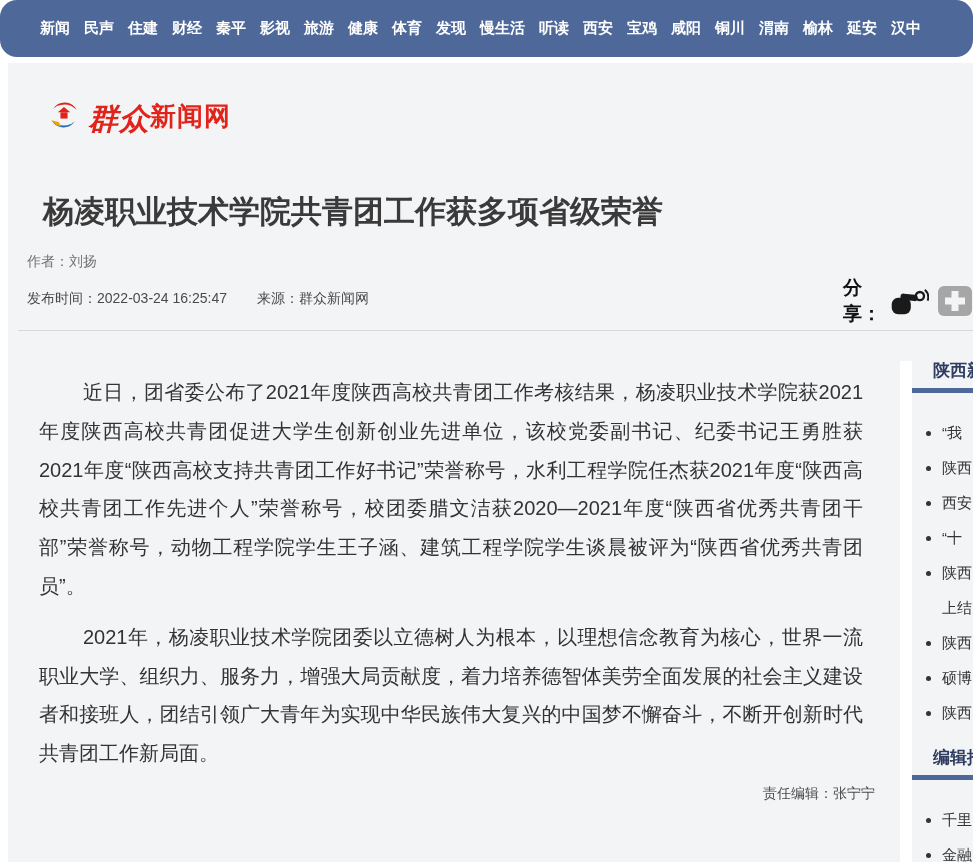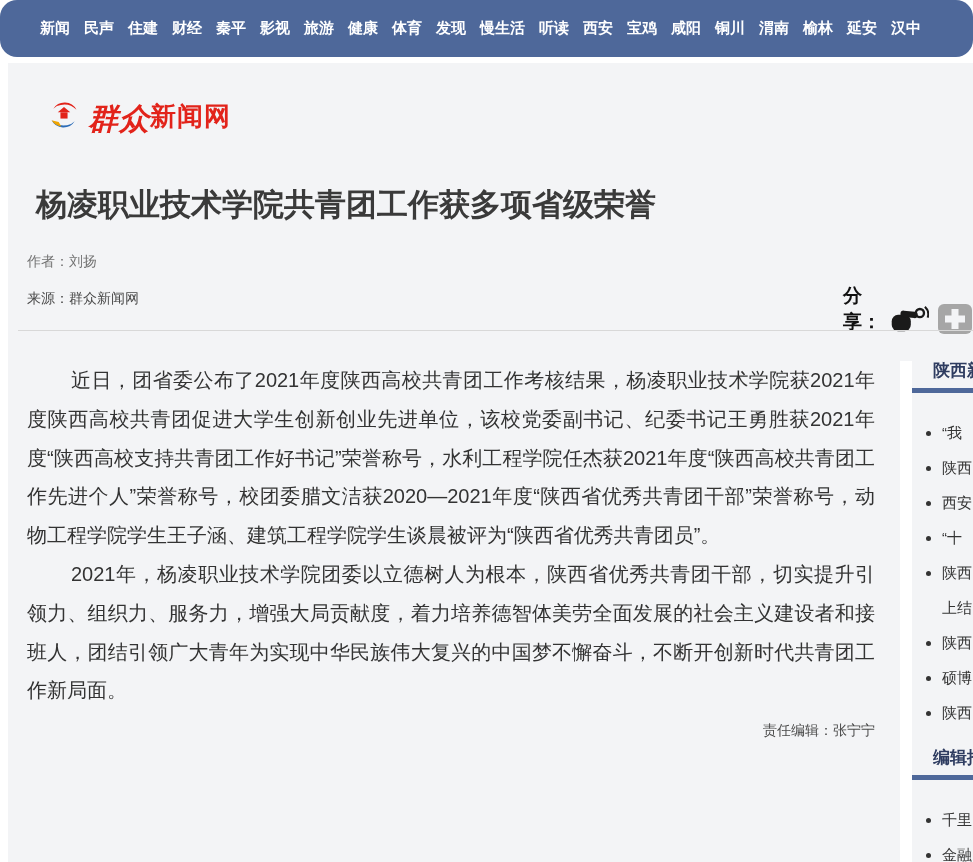"杨凌职业技术学院共青团工作获多项省级荣誉" .article-title { margin: 9px -> 16px }
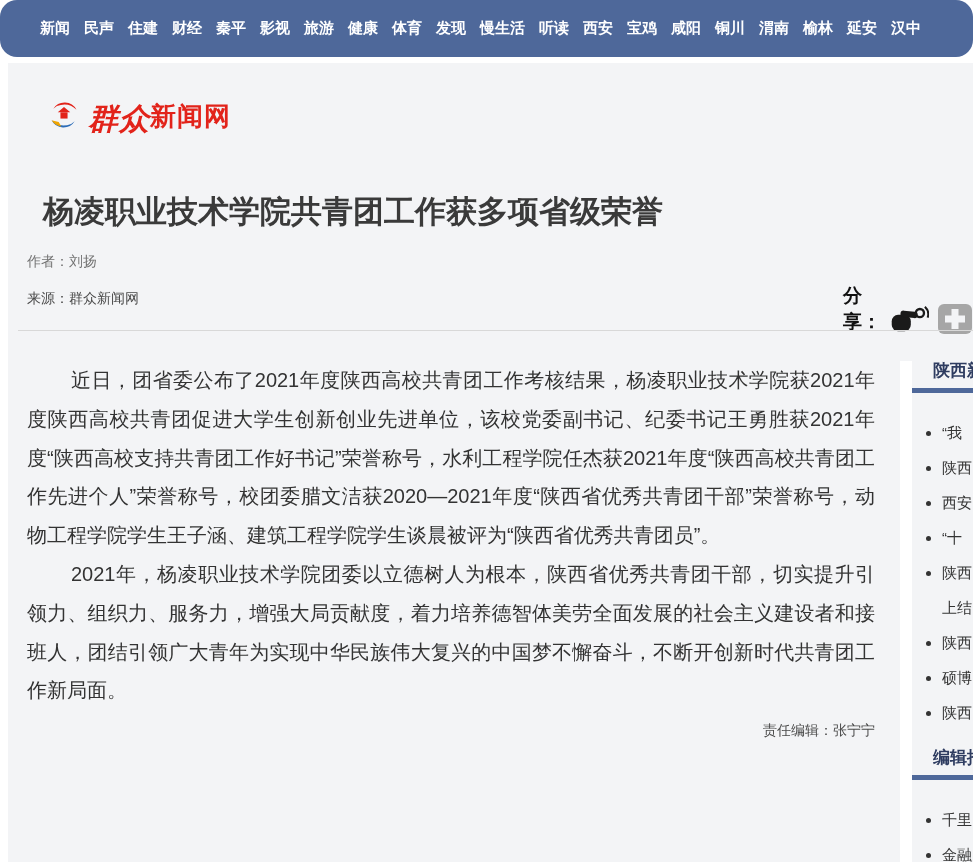"发布时间：2022-03-24 16:25:47" span { html: none -> <span>发布时间：2022-03-24 16:25:47</span> }
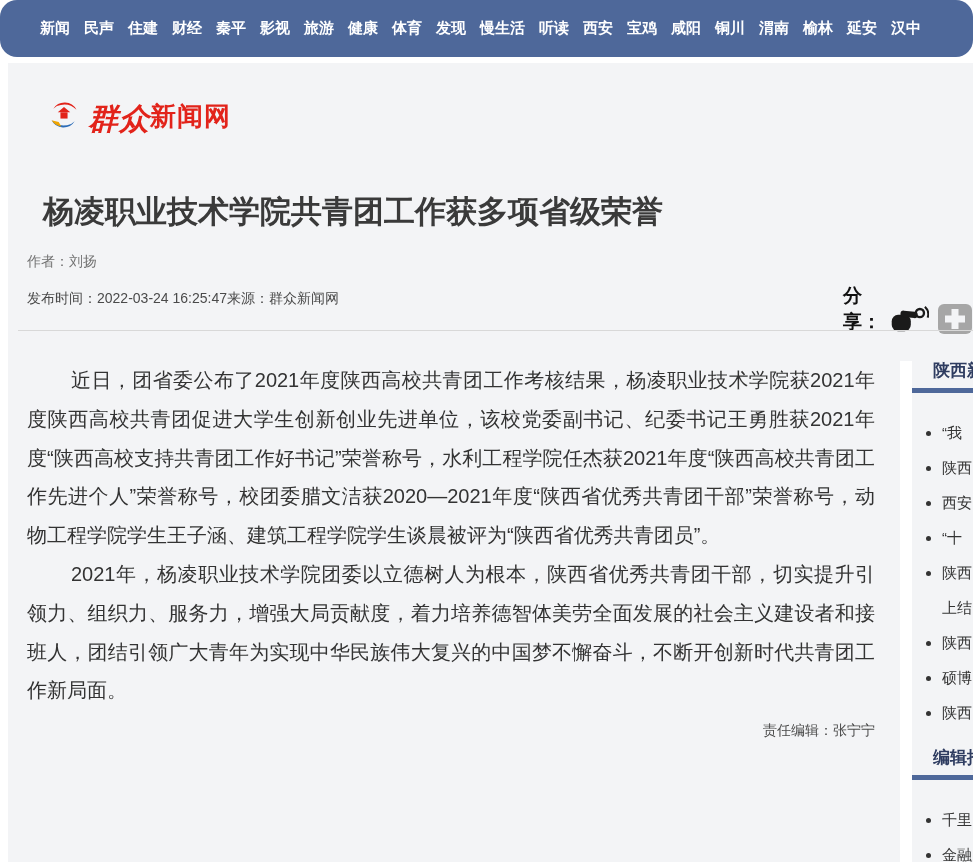"来源：群众新闻网" .meta-source { margin-left: none -> 30px }
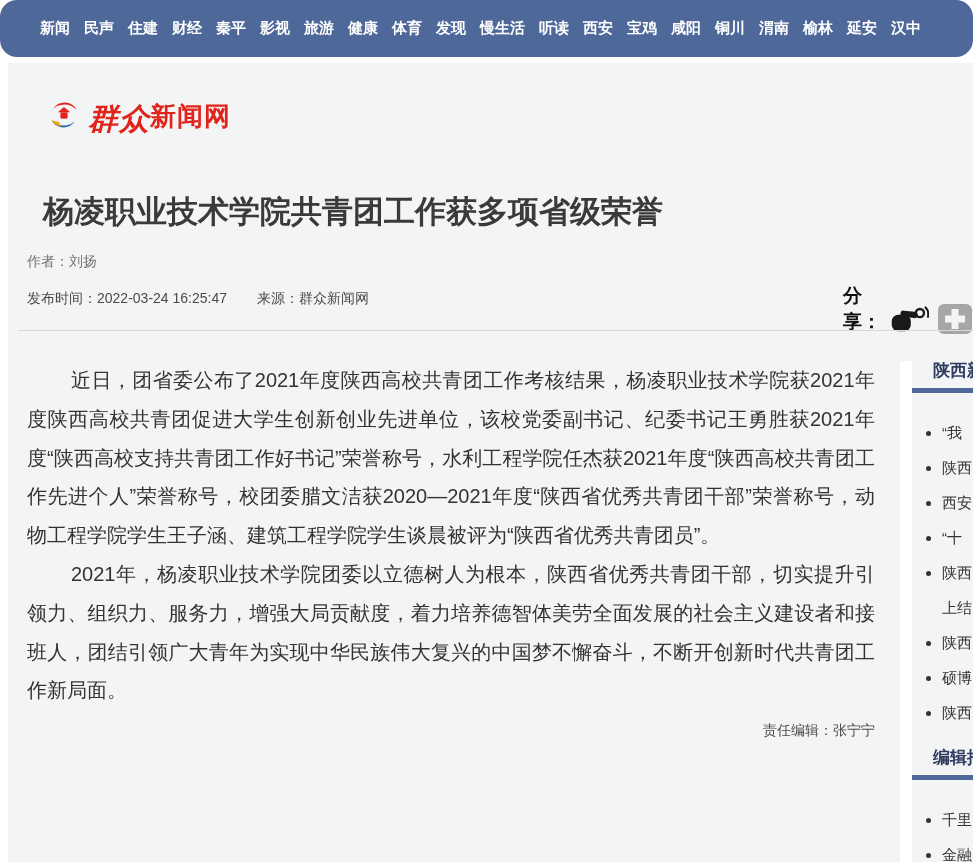"分享：" .share-top { align-items: flex-end -> center; top: 220px -> 212px }
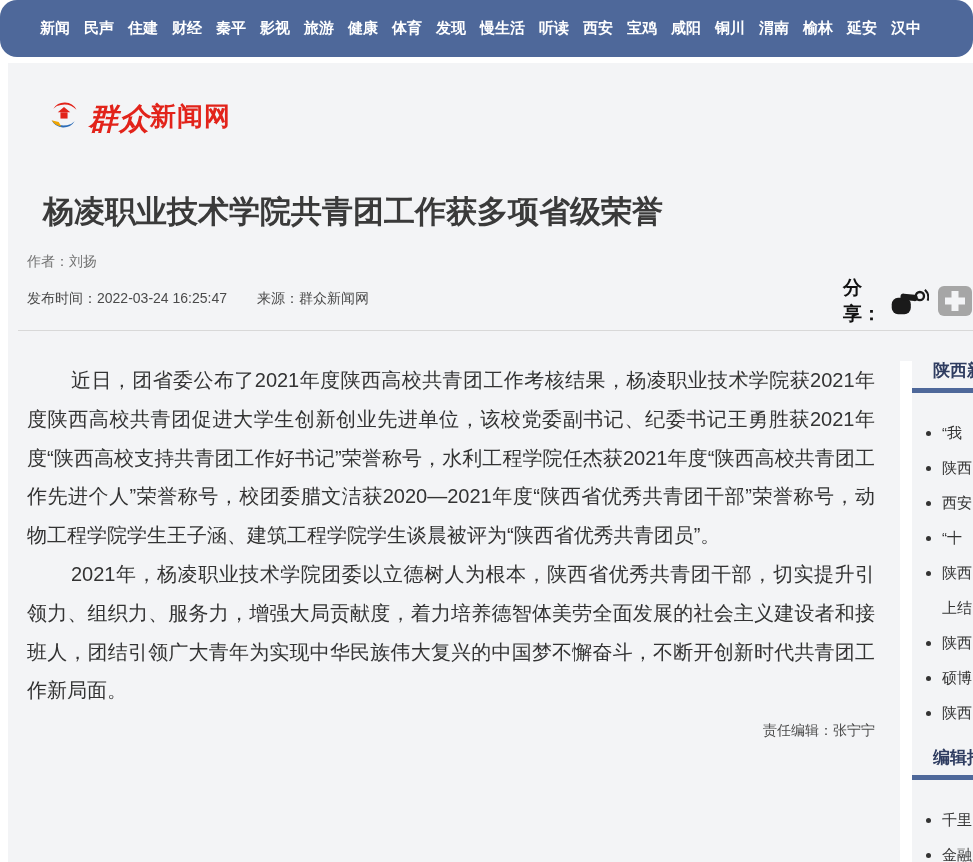"近日，团省委公布了2021年度陕西高校共青团工作考核结果，杨凌职业技术学院获20" .article p { margin: 0 -> 12px }
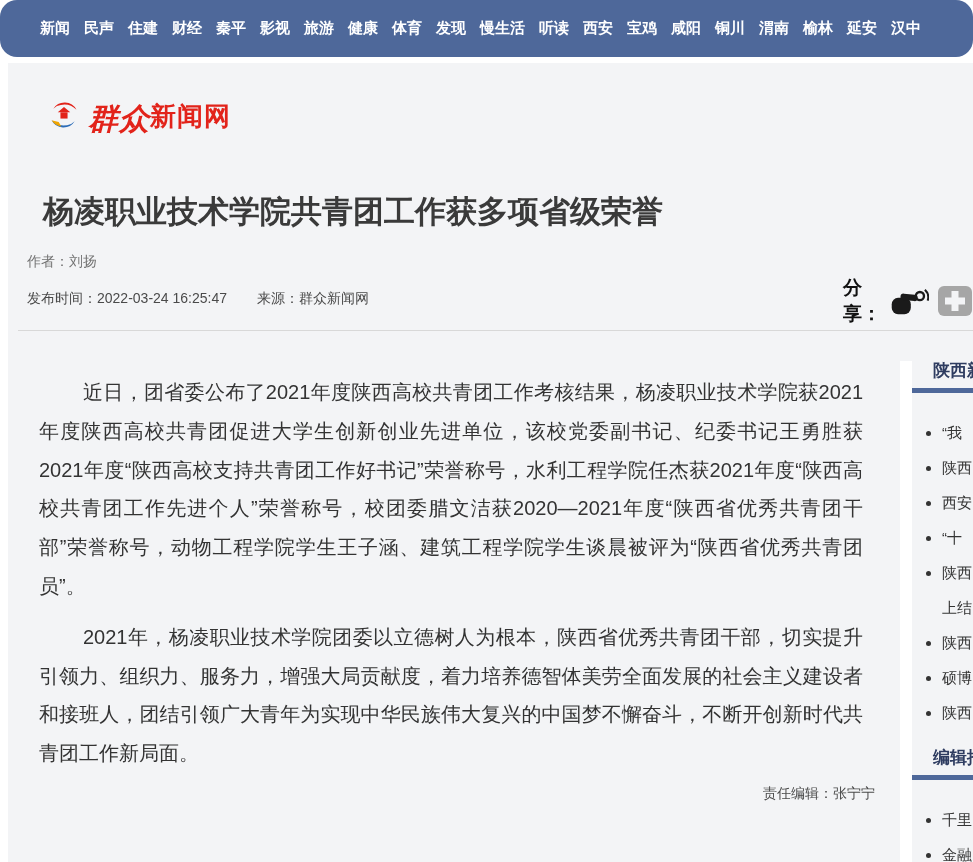"2021年，杨凌职业技术学院团委以立德树人为根本，陕西省优秀共青团干部，切实提升" p { text: 陕西省优秀共青团干部，切实提升引领力 -> 以理想信念教育为核心，世界一流职业大学 }
